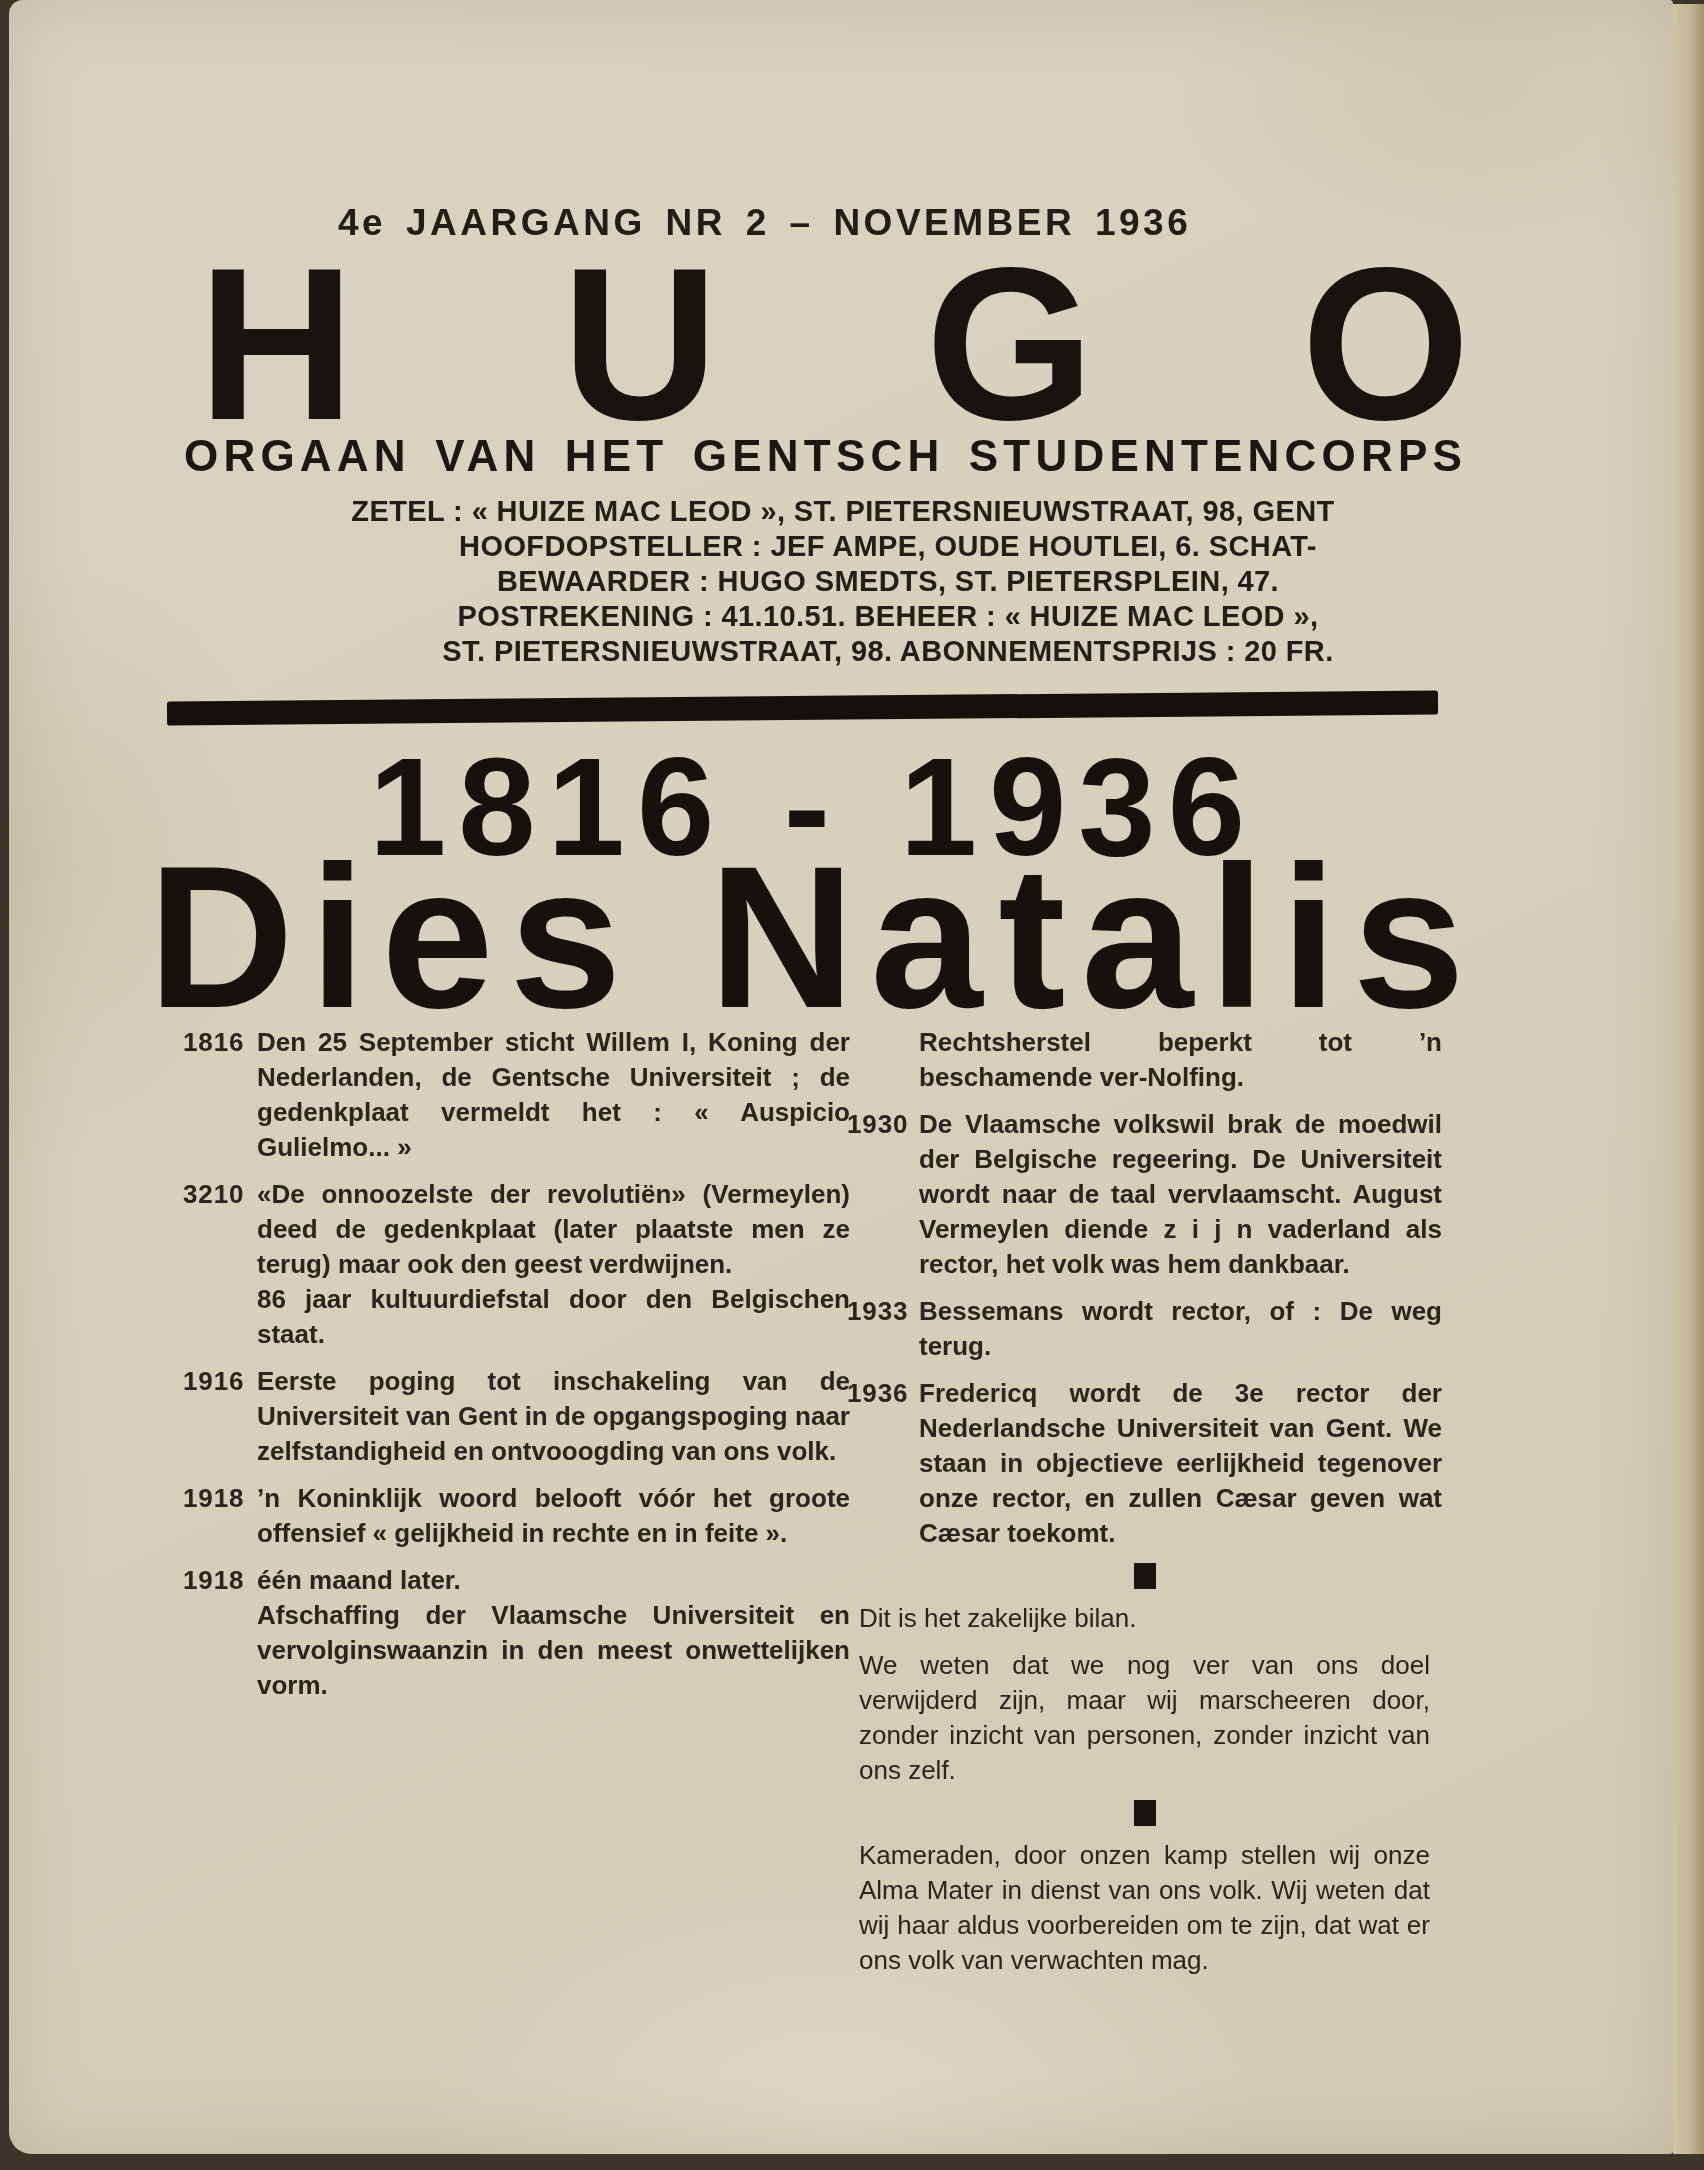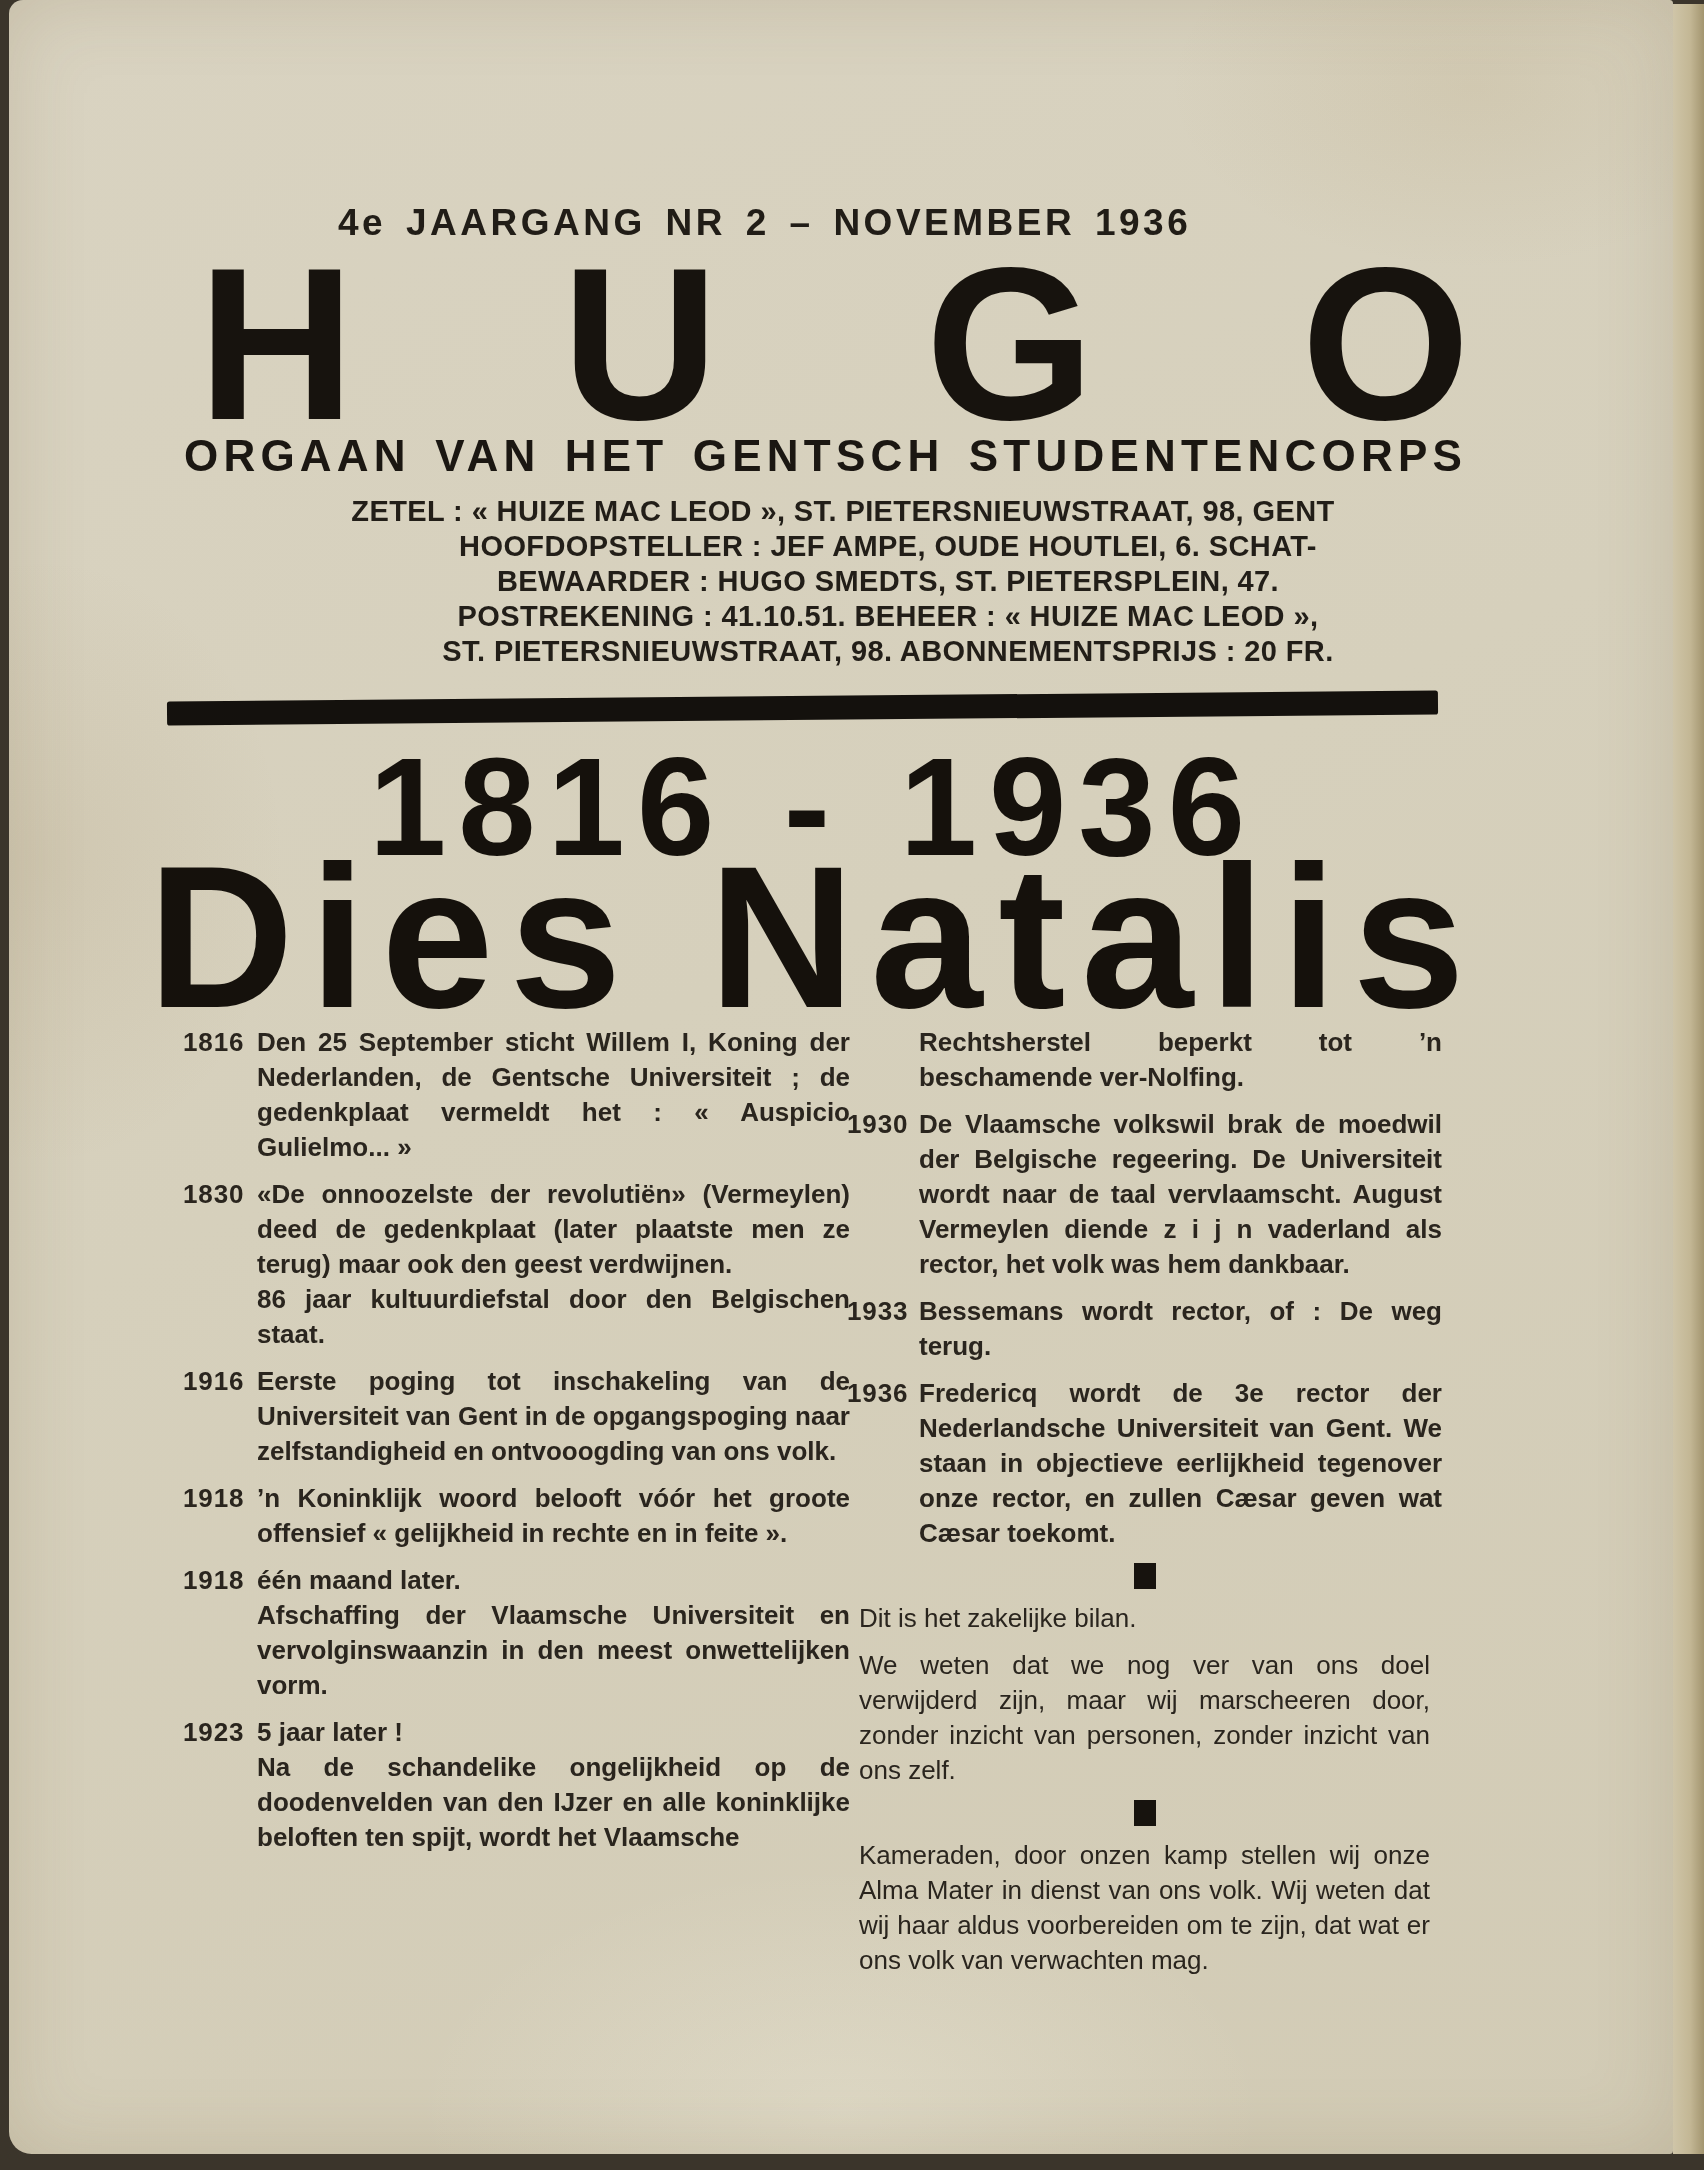"1830" span.year { text: 1830 -> 3210 }
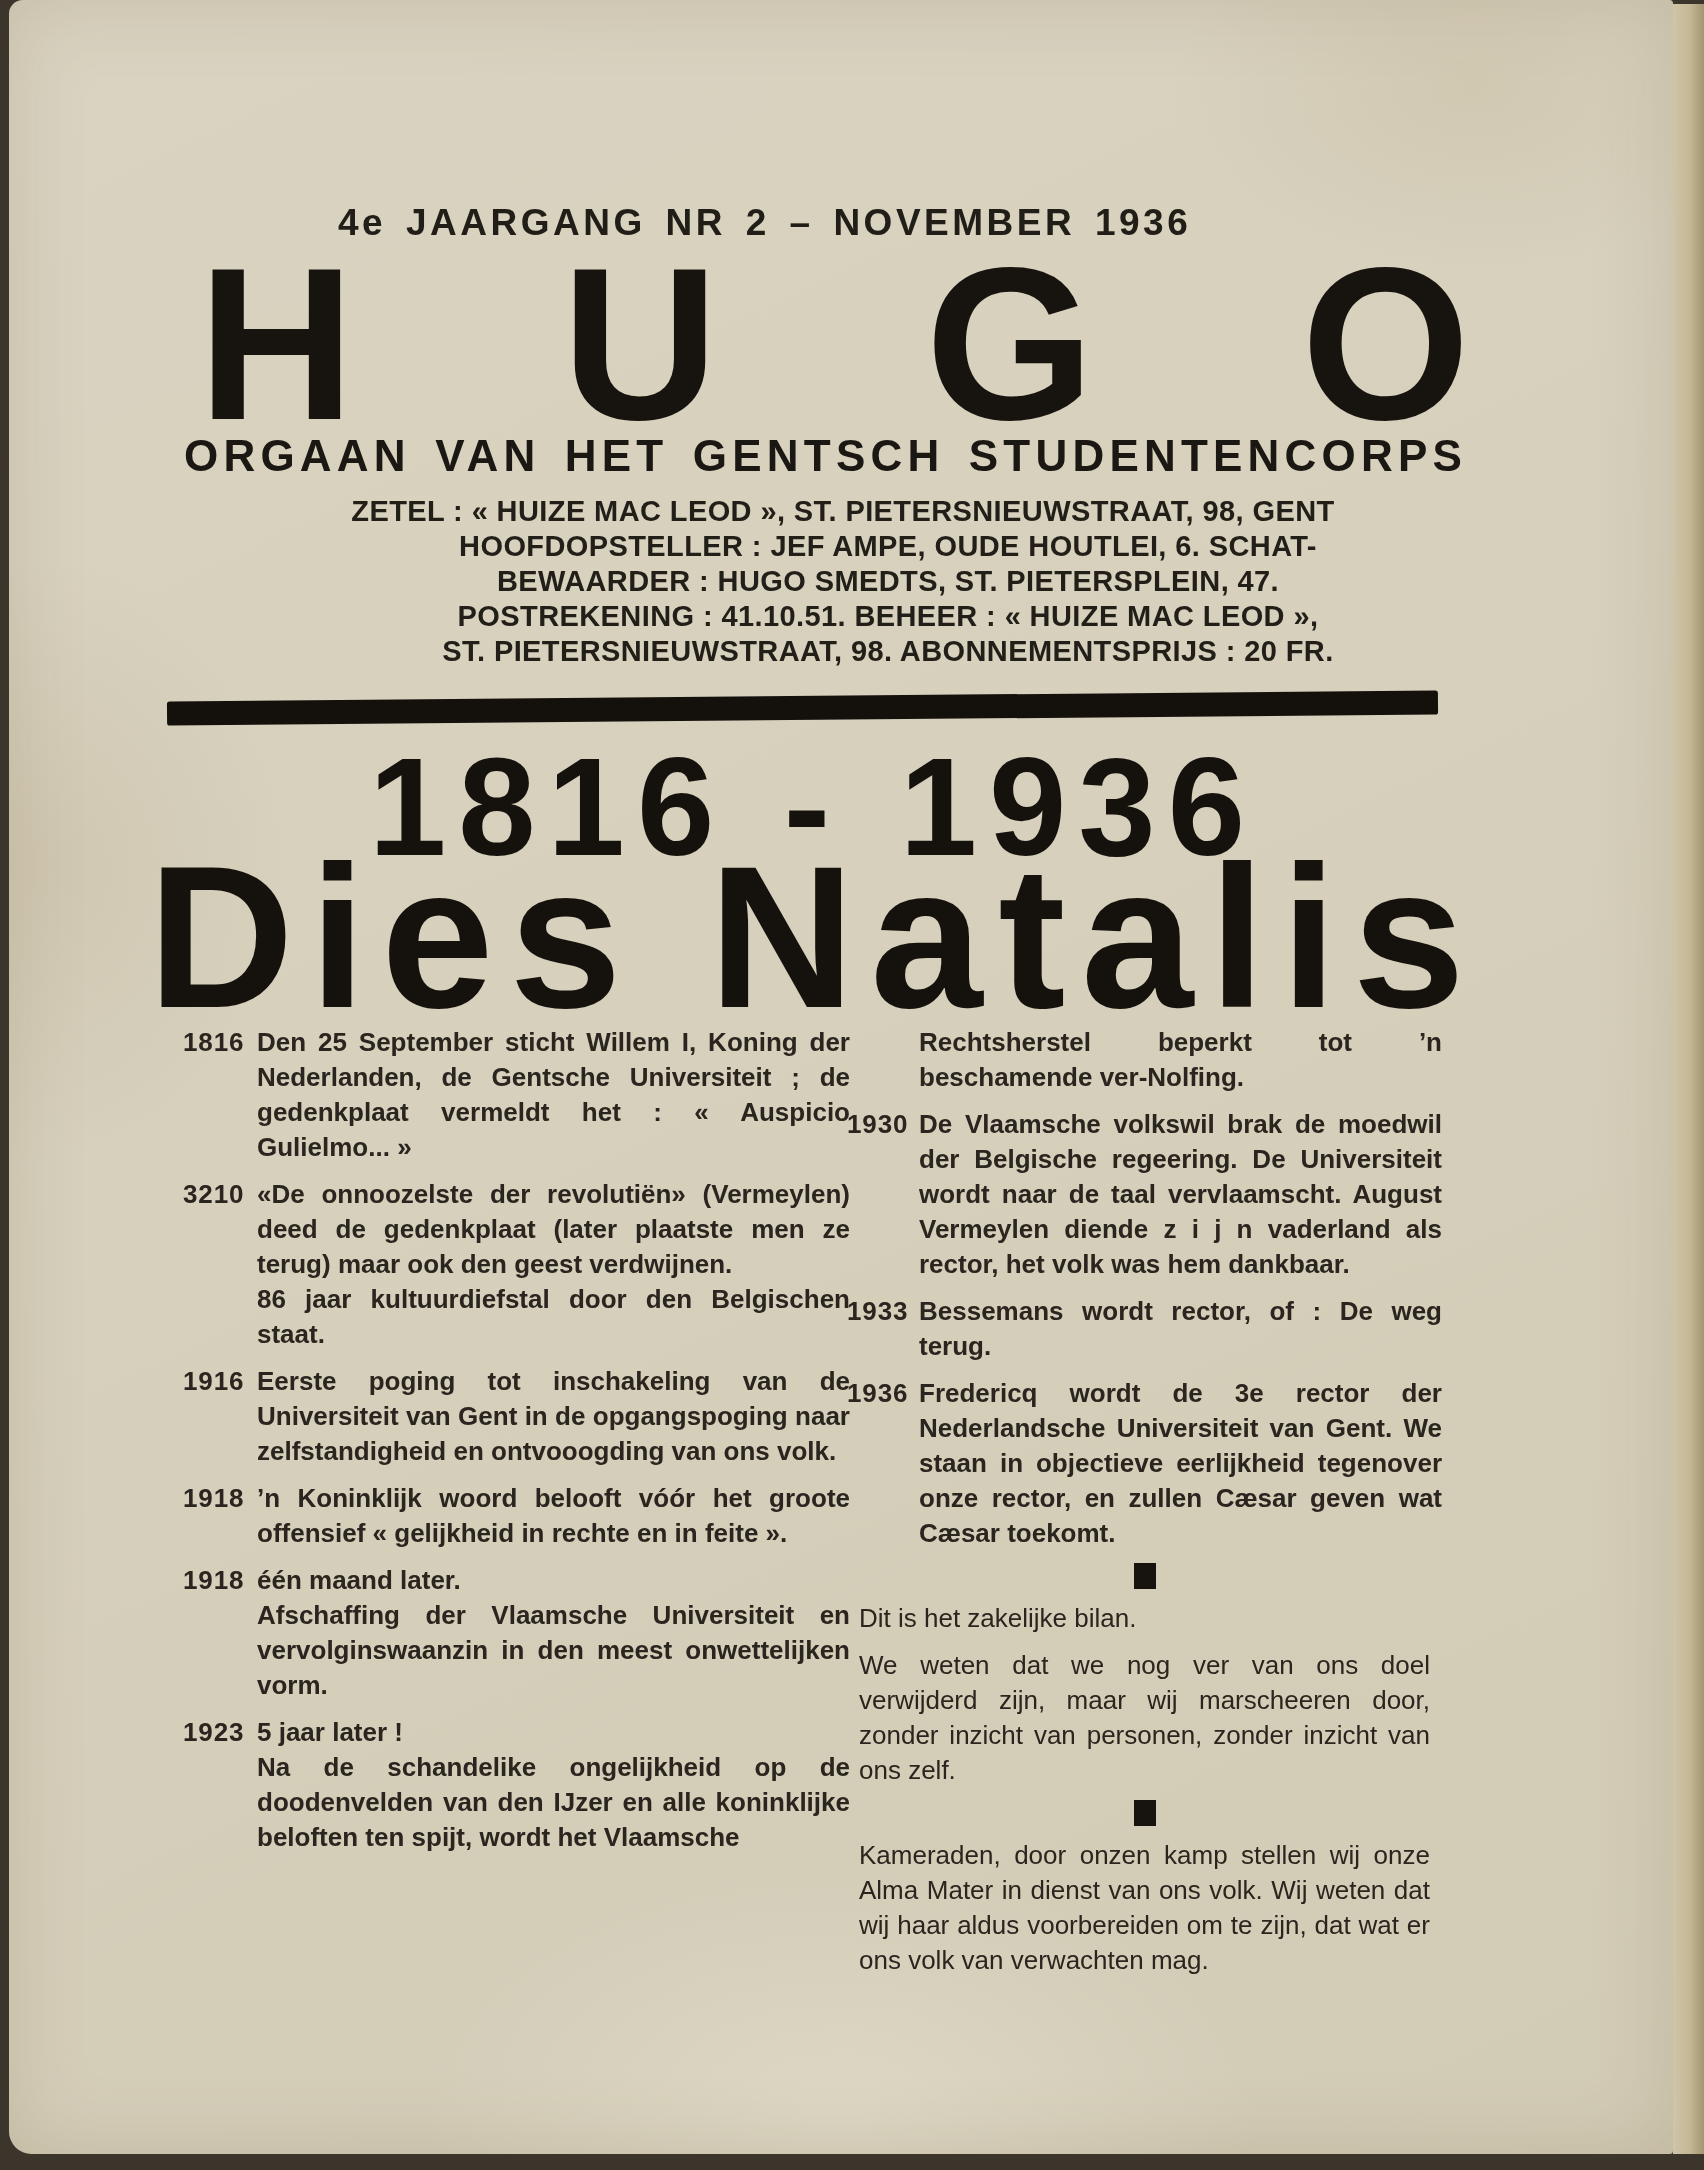"1923" article.entry { html: <article> <span>1923</span> <p>5 jaar later !</p> <p>Na de schandelike ongelijkheid op de doodenvelden van den IJzer en alle koninklijke beloften ten spijt, wordt het Vlaamsche</p> </article> -> none }
